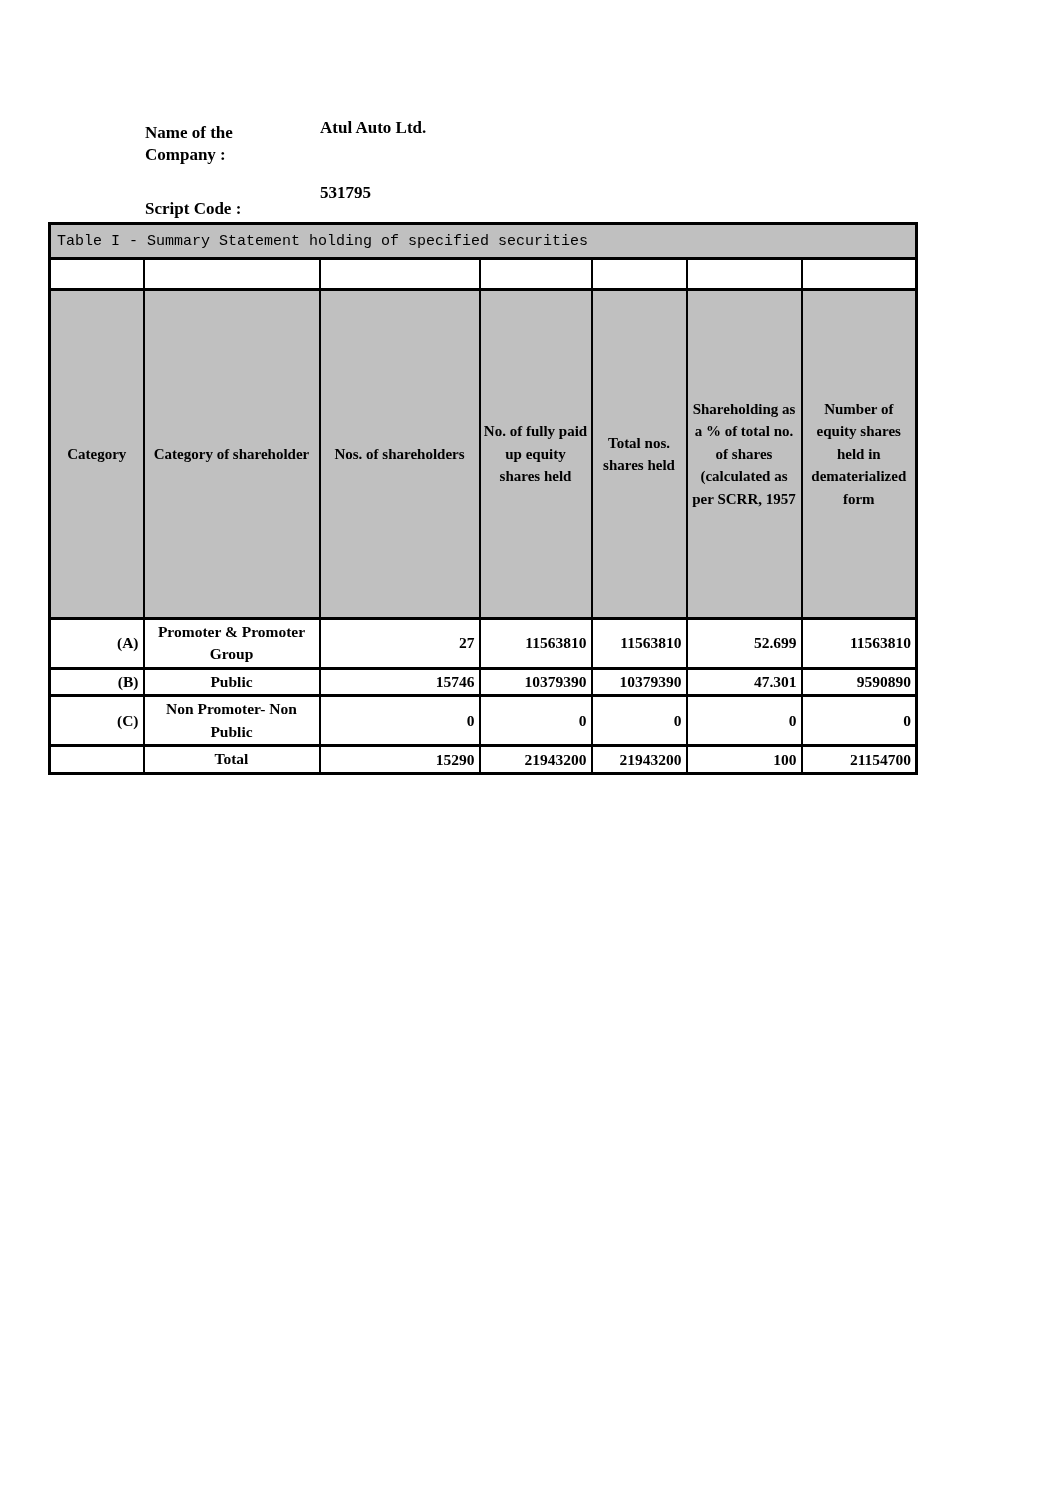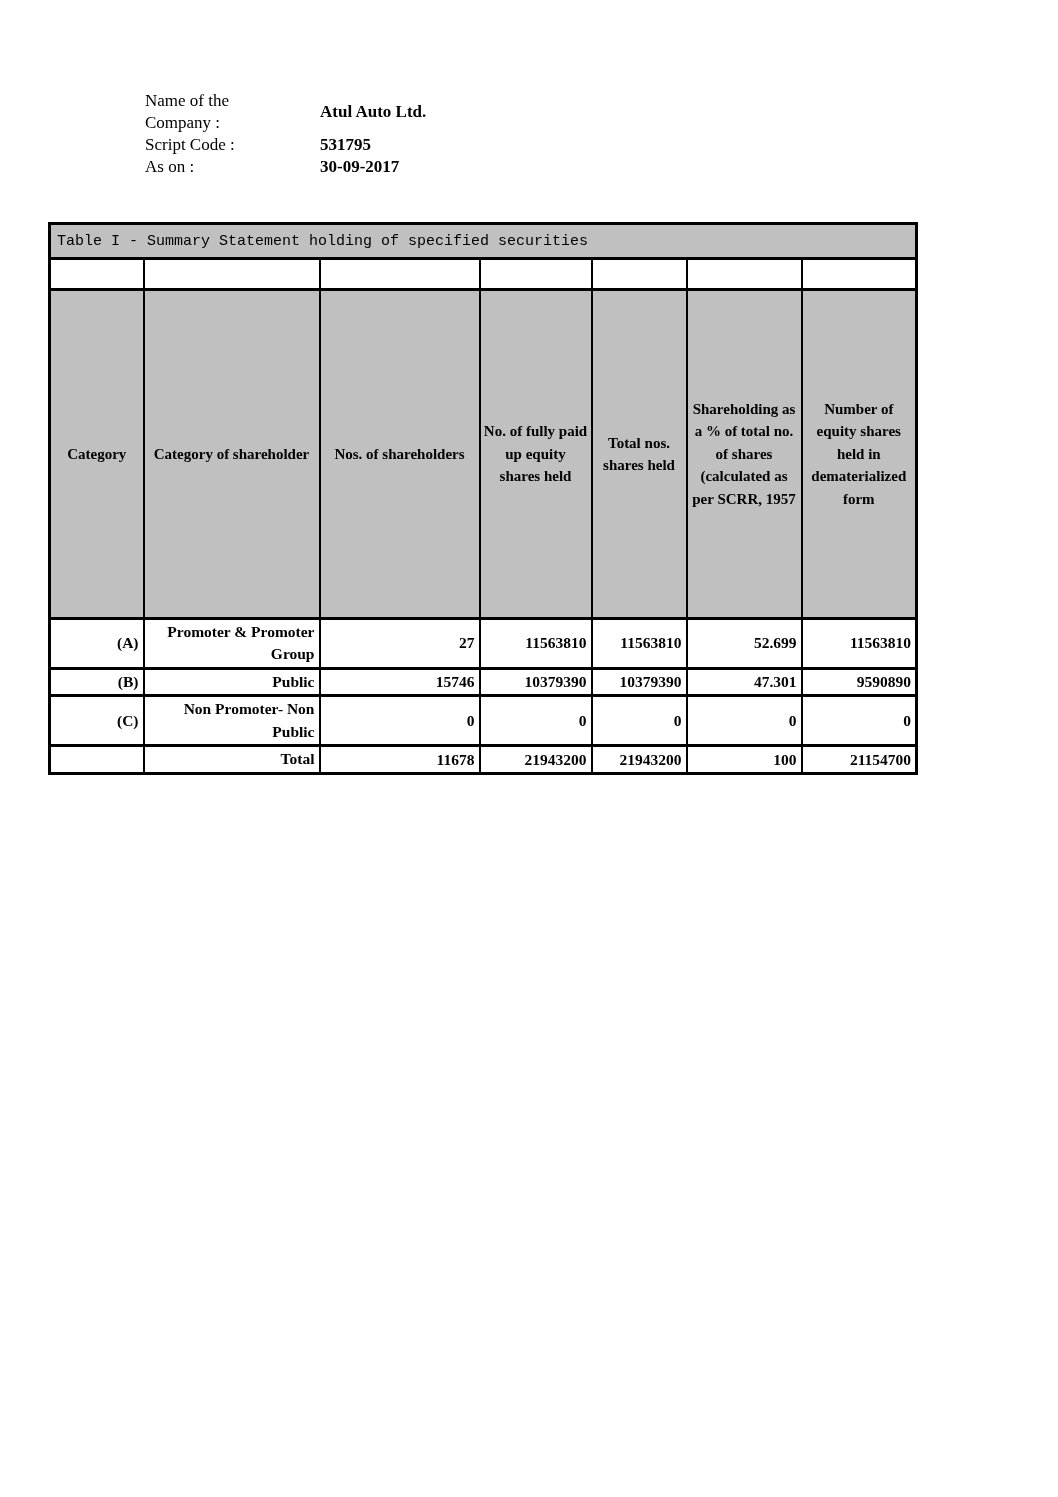"Name of the Company :" .ci-label { font-weight: normal -> bold; margin-top: none -> 32px }
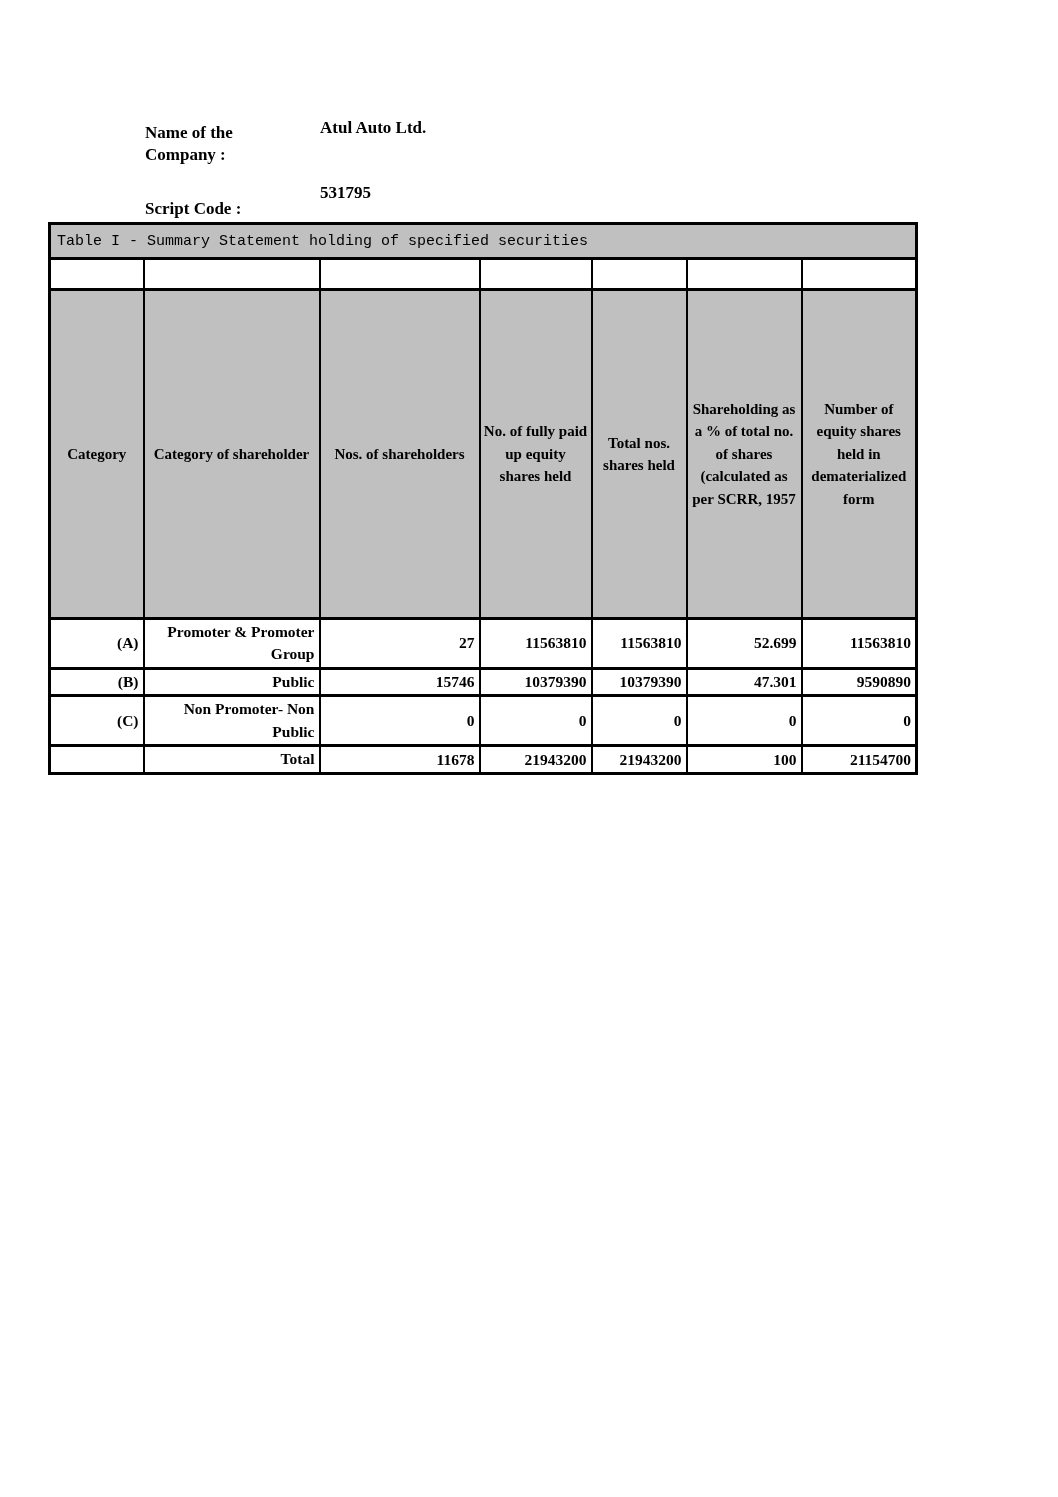"Promoter & Promoter Group" td.name { text-align: right -> center }
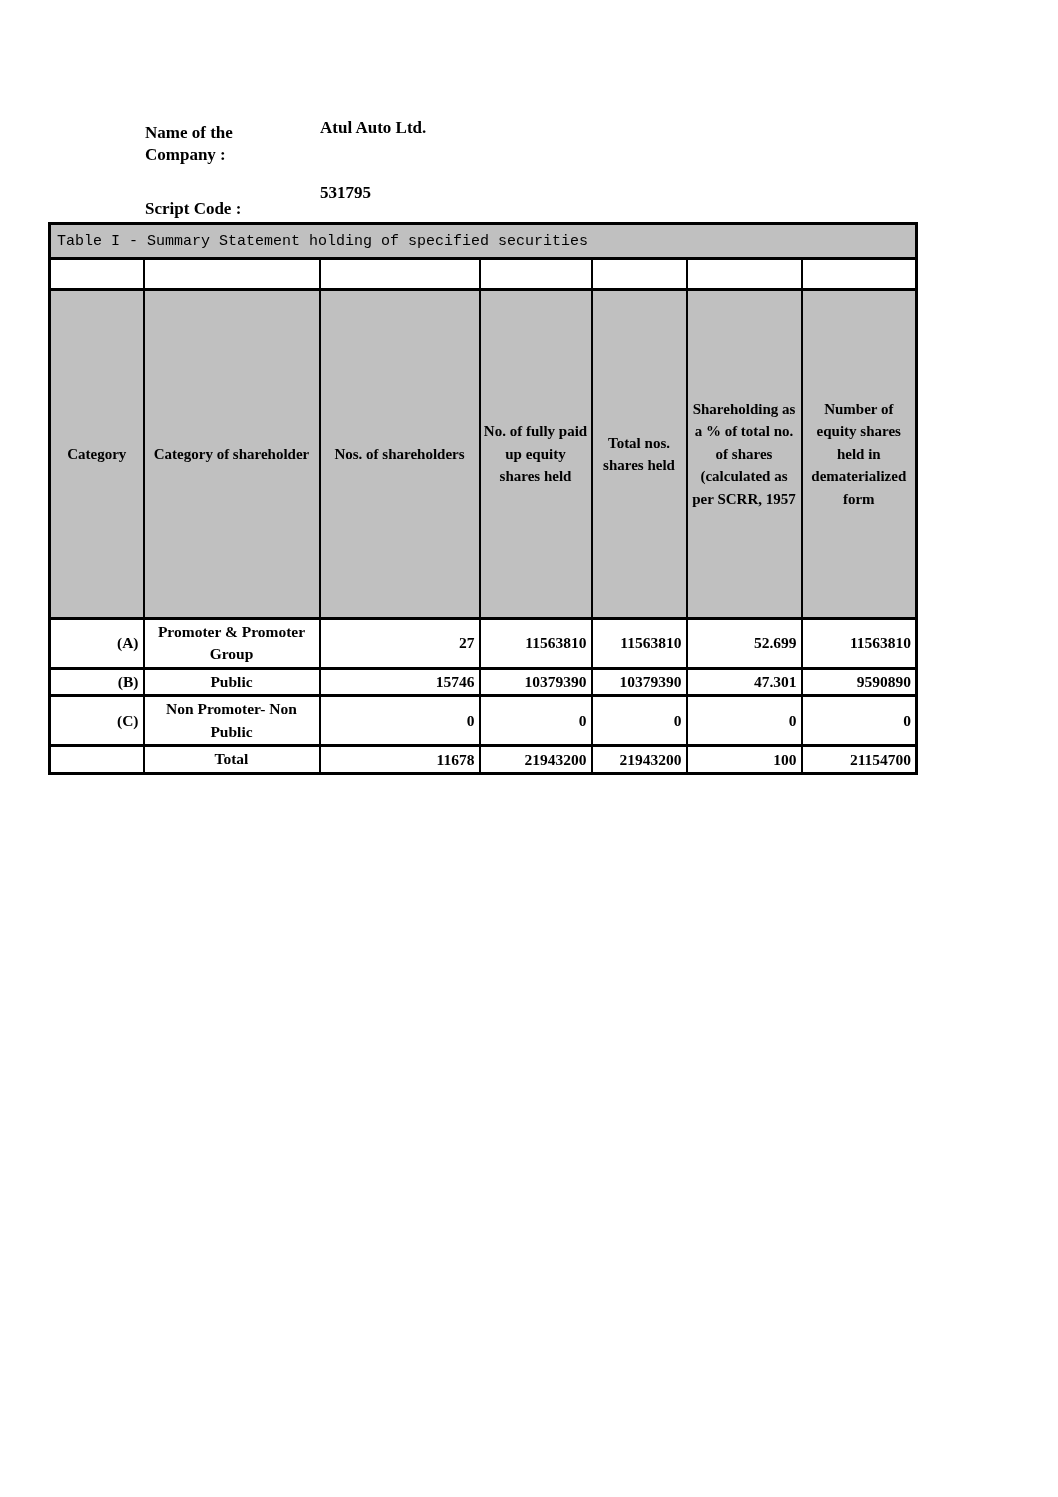"11678" td.num { text: 11678 -> 15290 }
